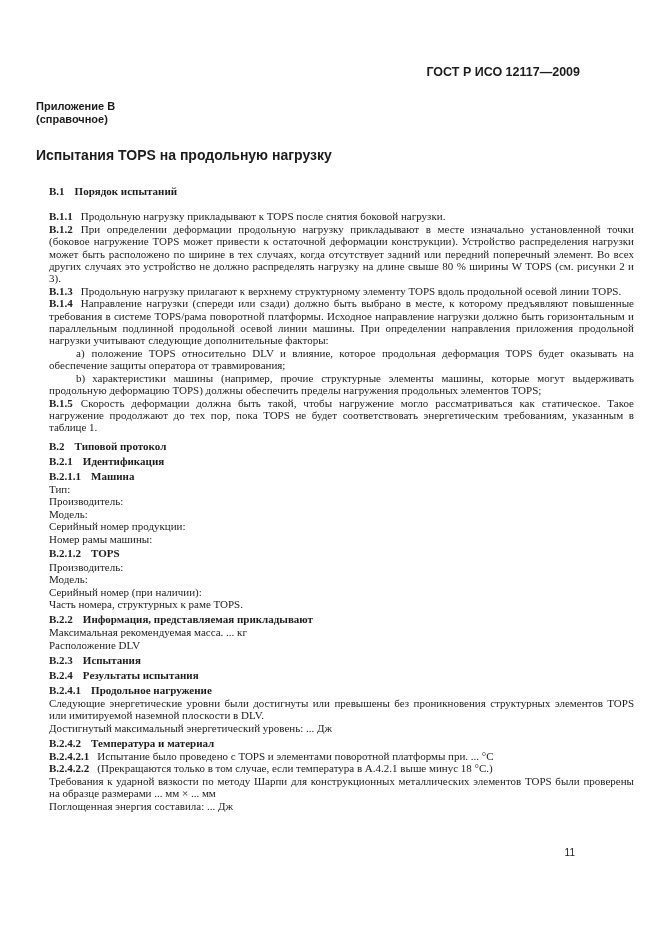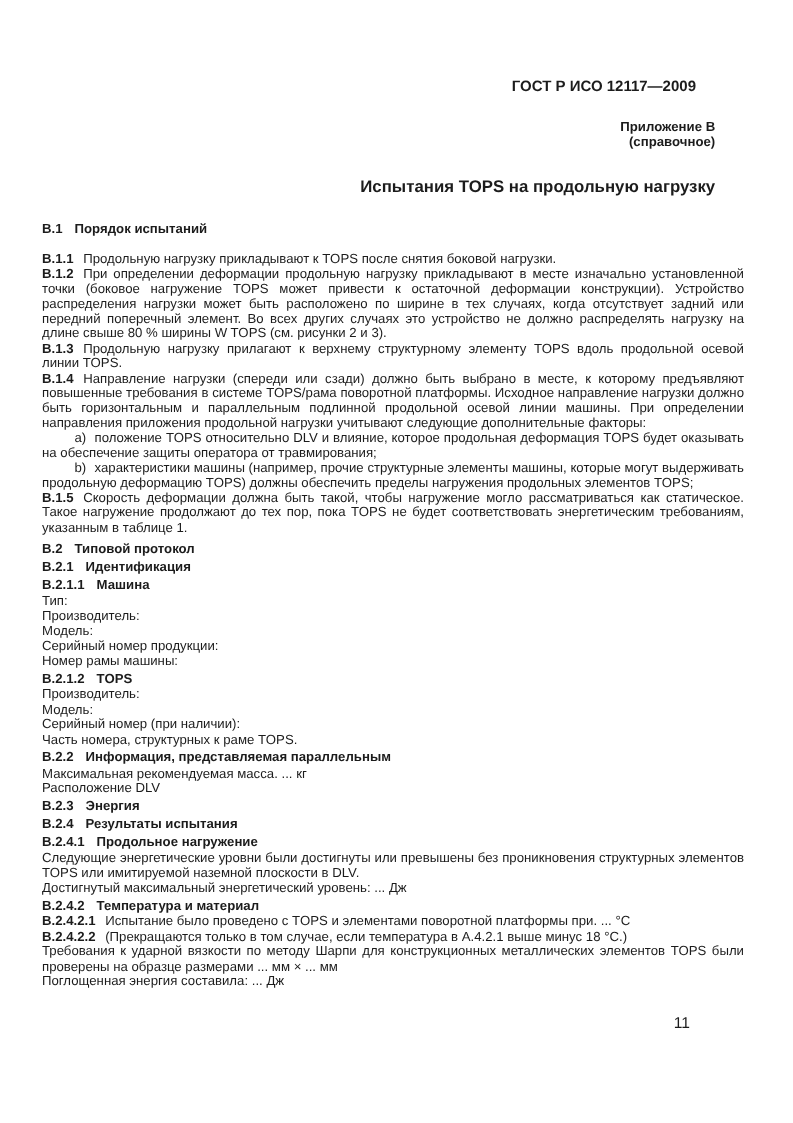"Приложение В" .head-center { text-align: right -> left }
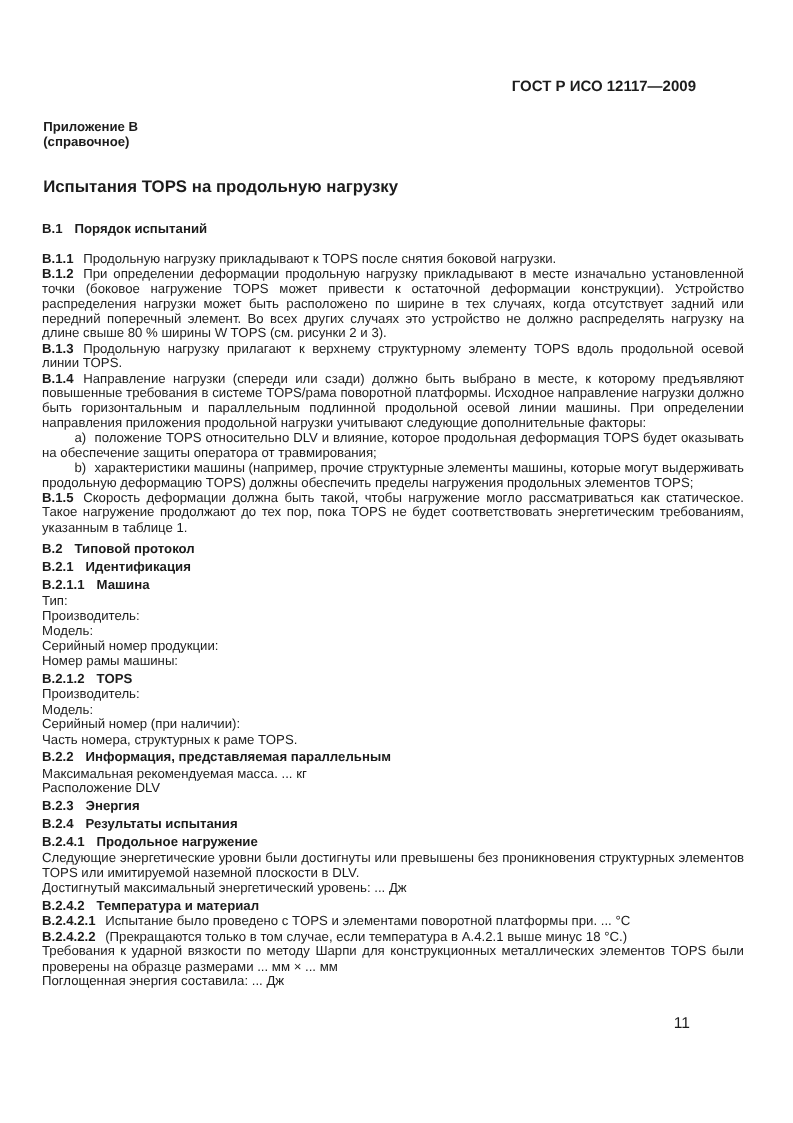"В.1 Порядок испытаний" .body-col { font-family: none -> Liberation Serif, serif; margin-left: 35px -> 49px }
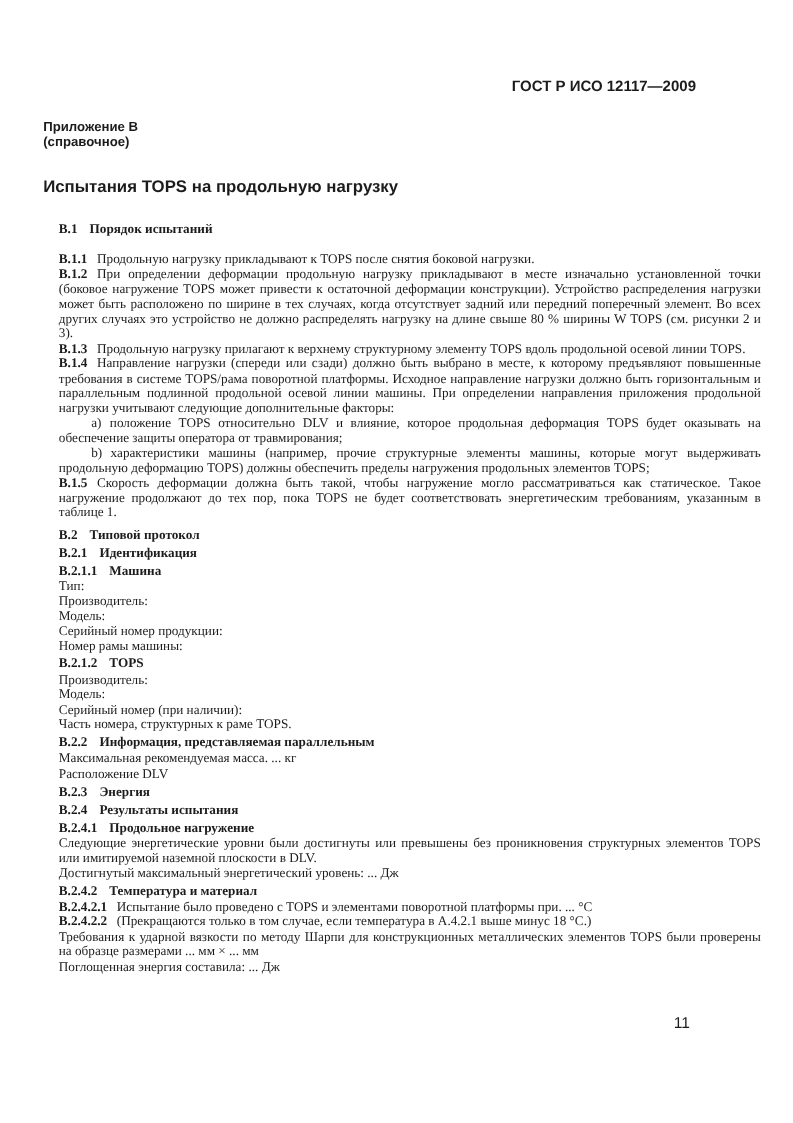"Информация, представляемая параллельным" span { text: параллельным -> прикладывают }
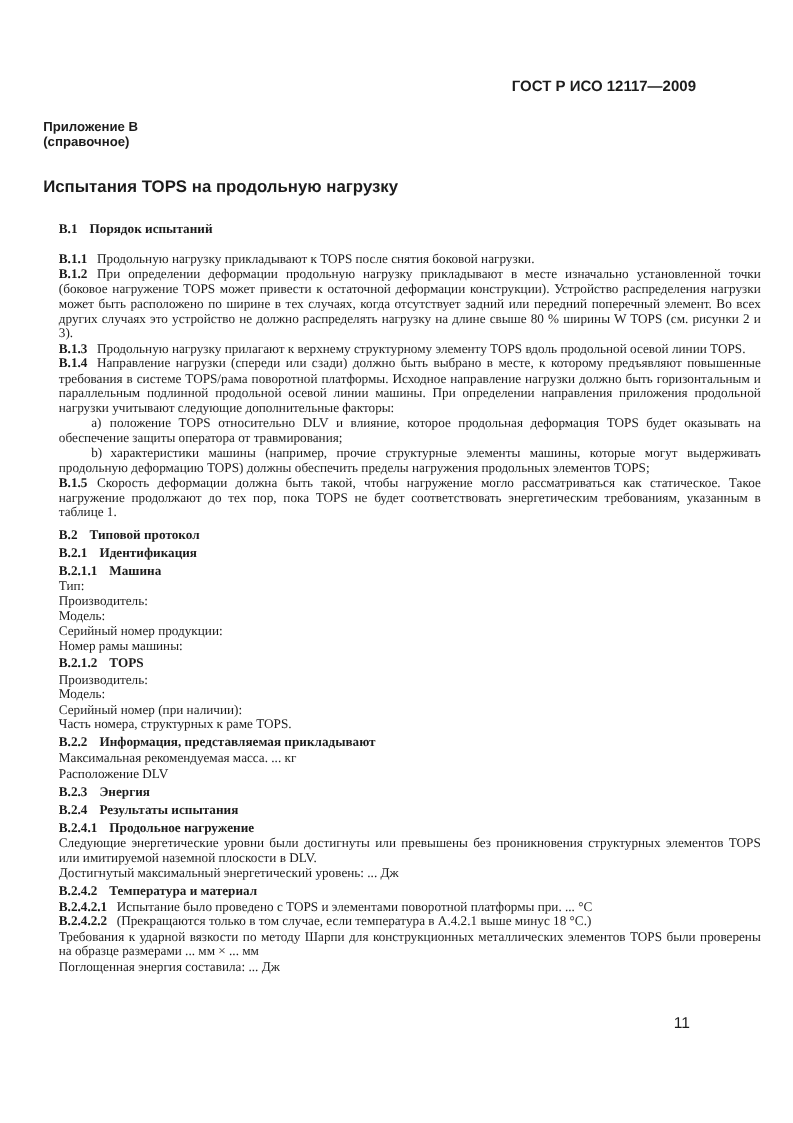"Энергия" span { text: Энергия -> Испытания }
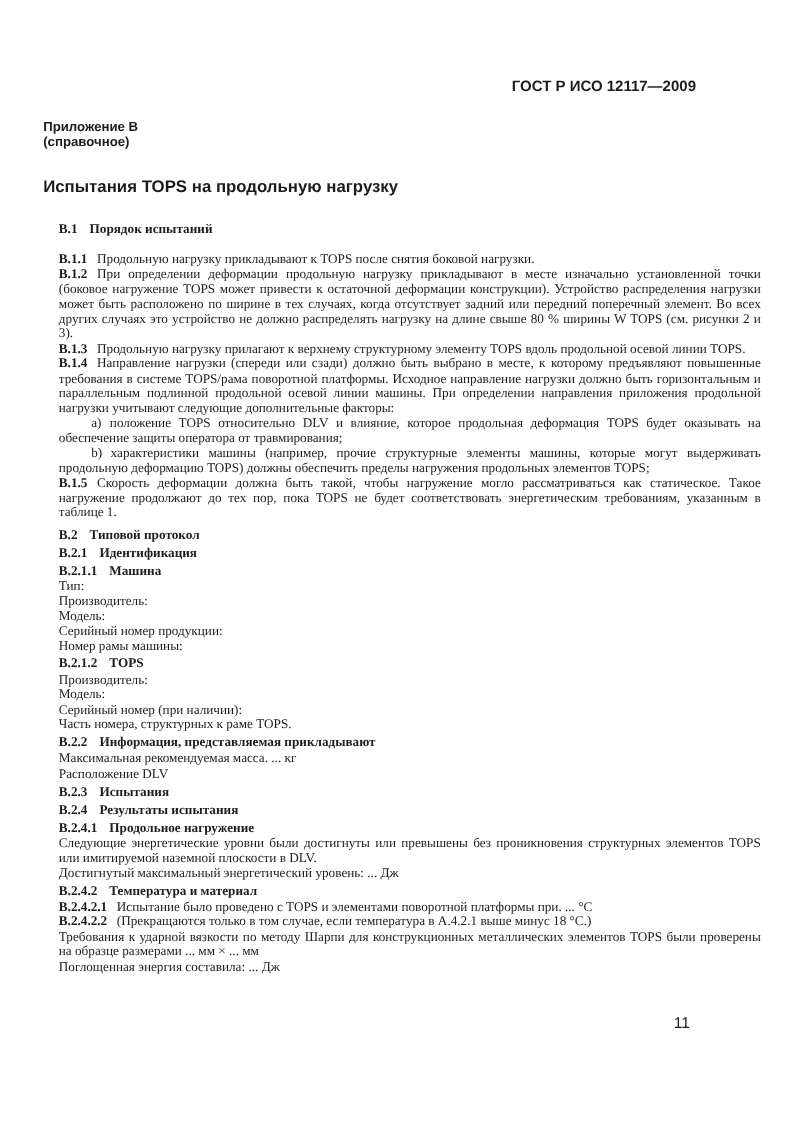"11" .page-number { font-size: 13px -> 10px }
